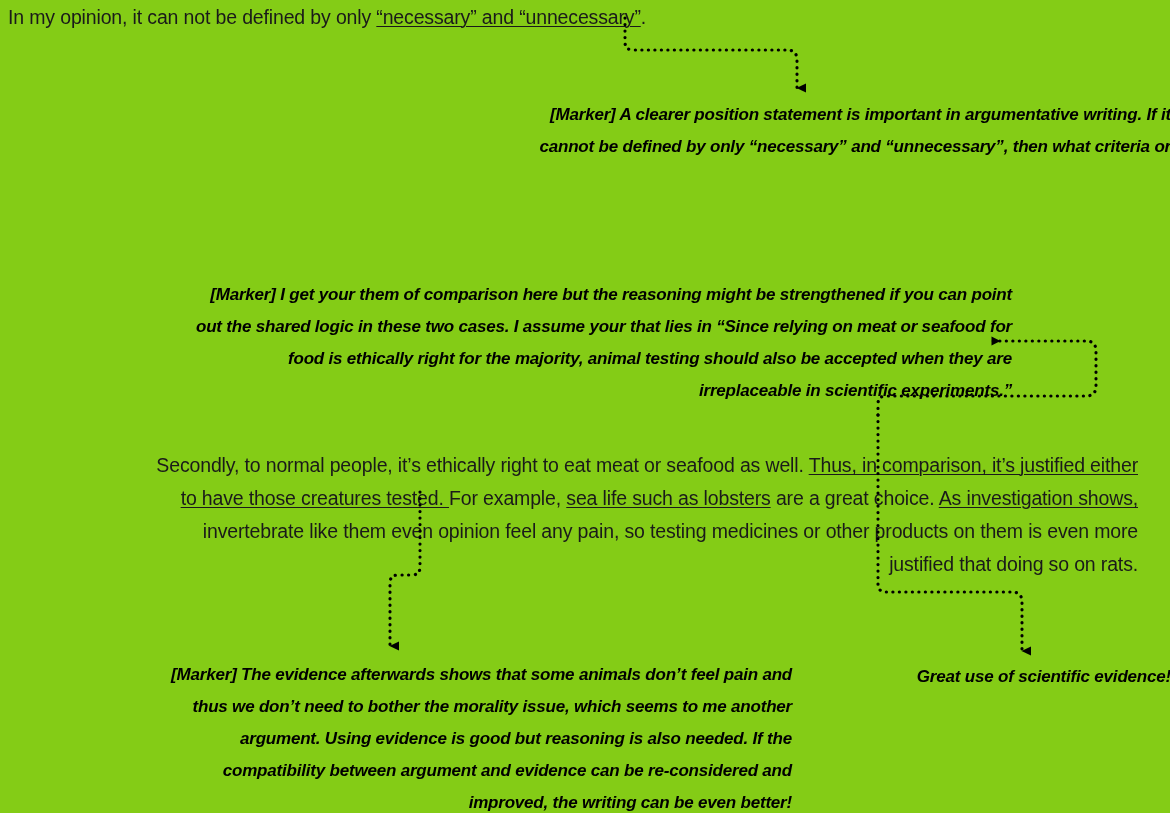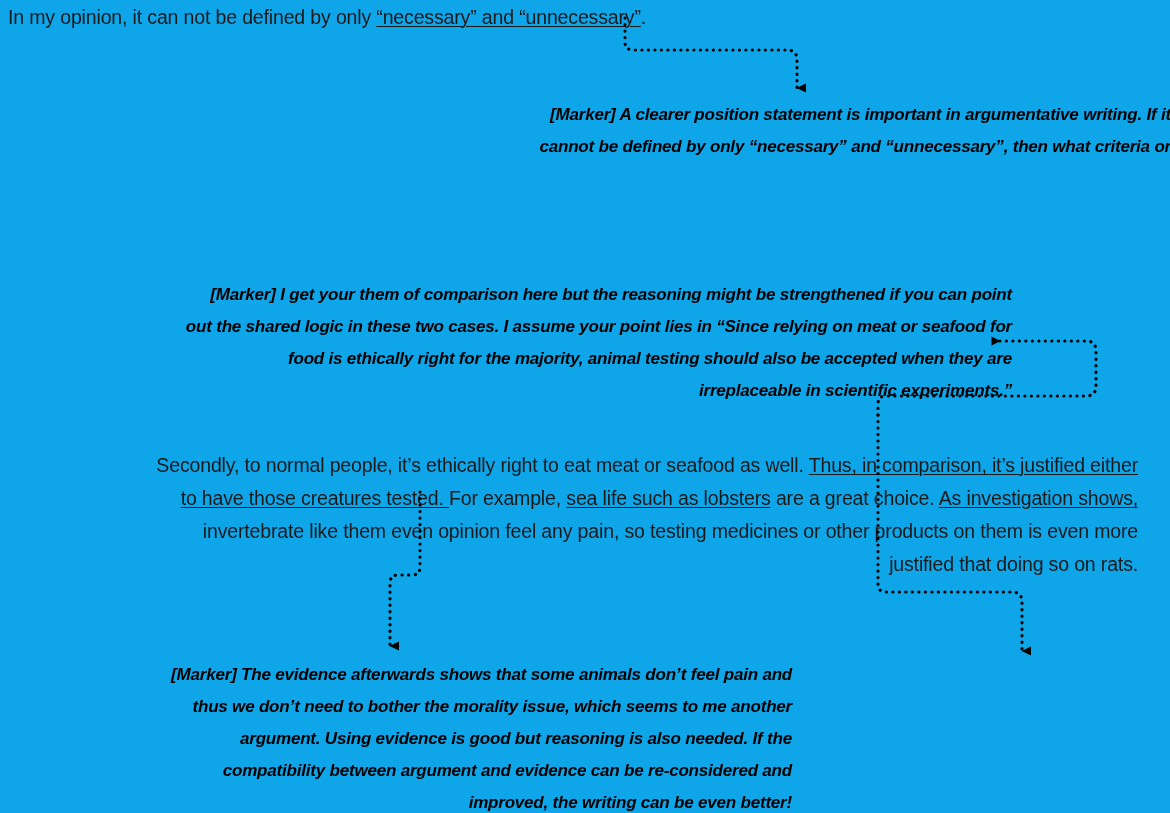"In my opinion, it can" #page { background: #0ea5e9 -> #84cc16 }
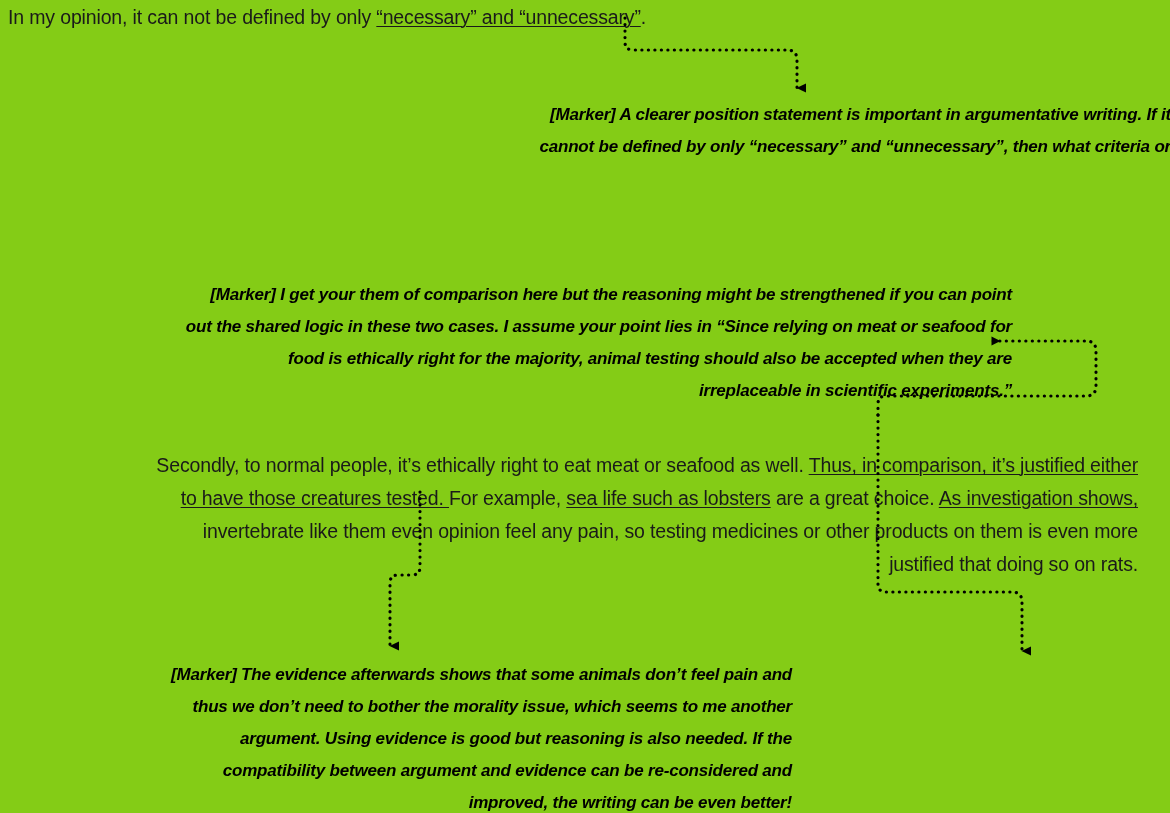"out the shared logic in" span.ln { text: point -> that }
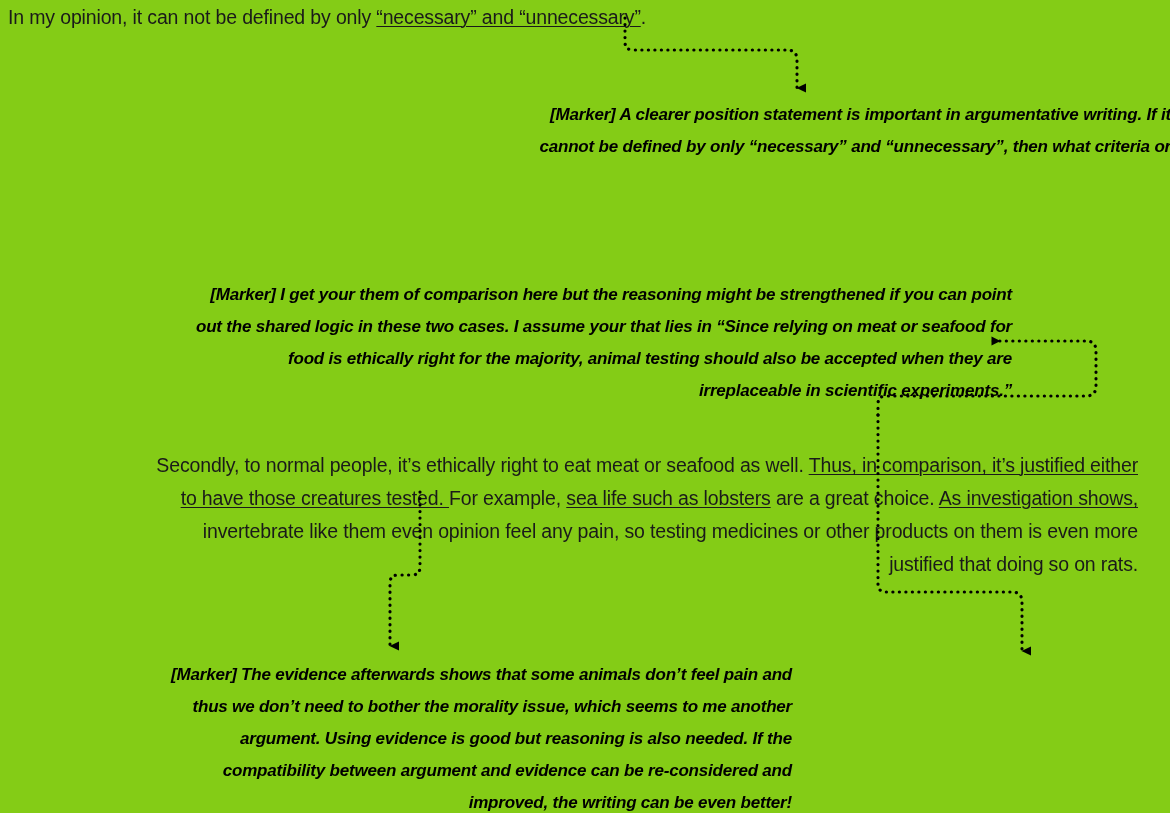"Great use of scientific evidence!" div.marker-text { html: none -> <div> <span>Great use of scientific evidence!</span> </div> }
